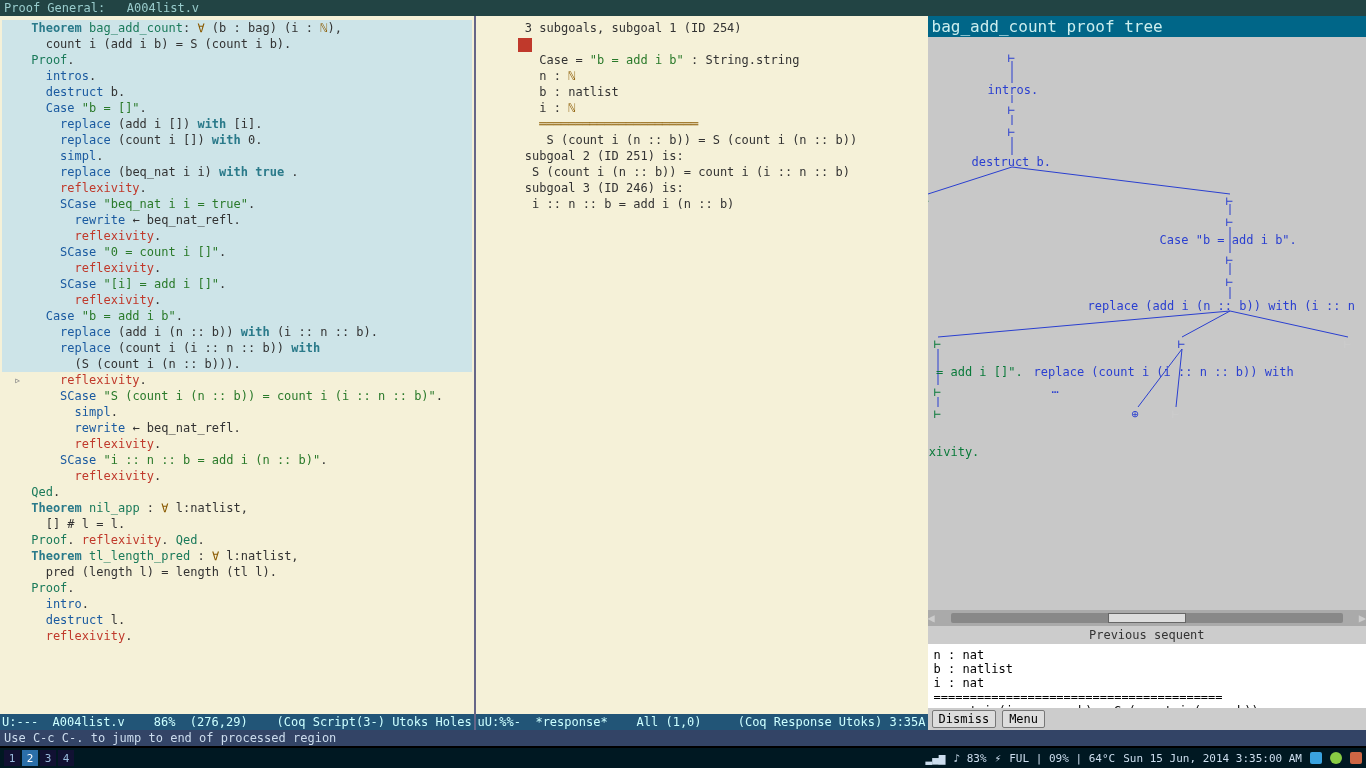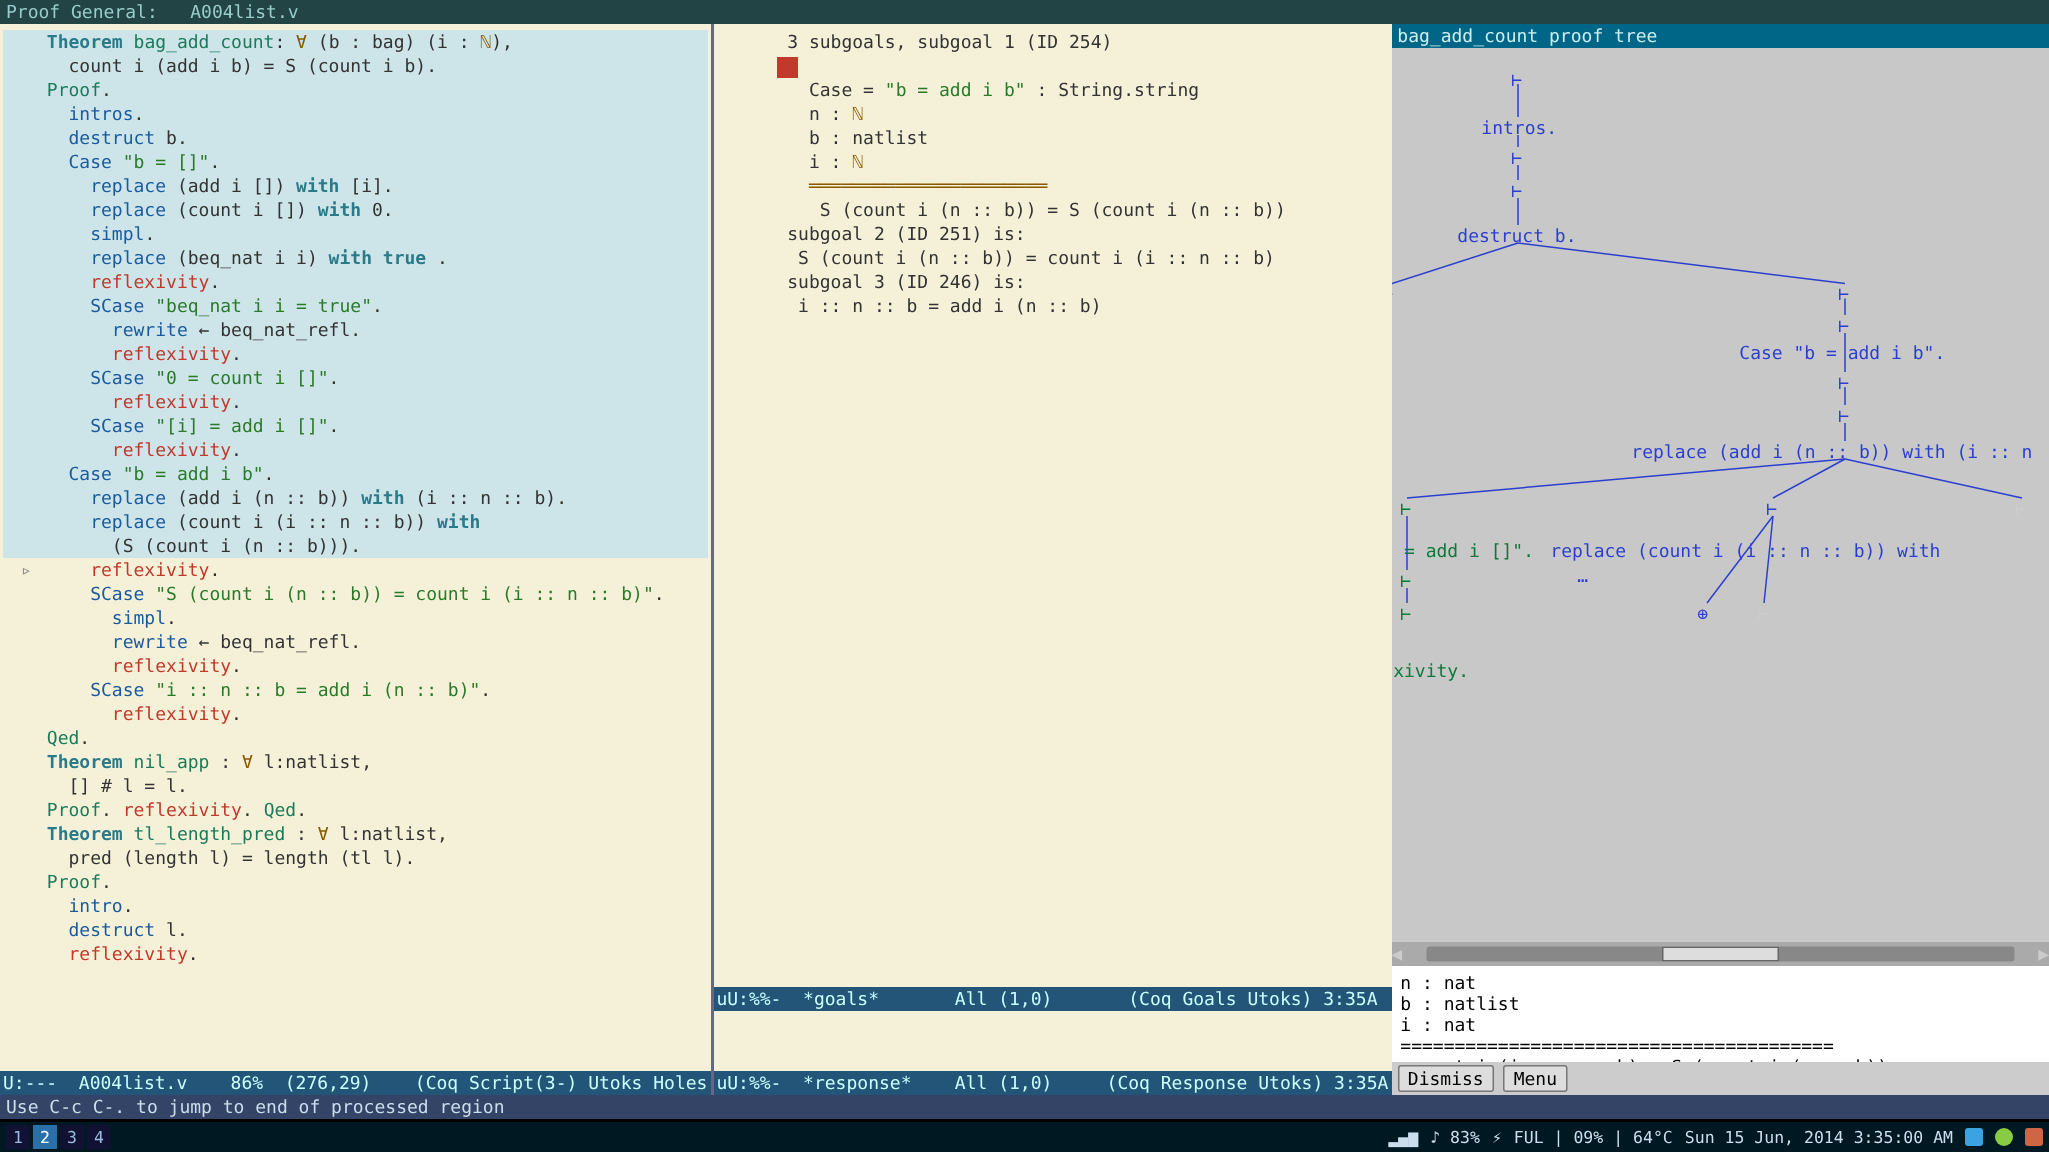"bag_add_count proof tree" .tree-title { font-size: 12px -> 16px }
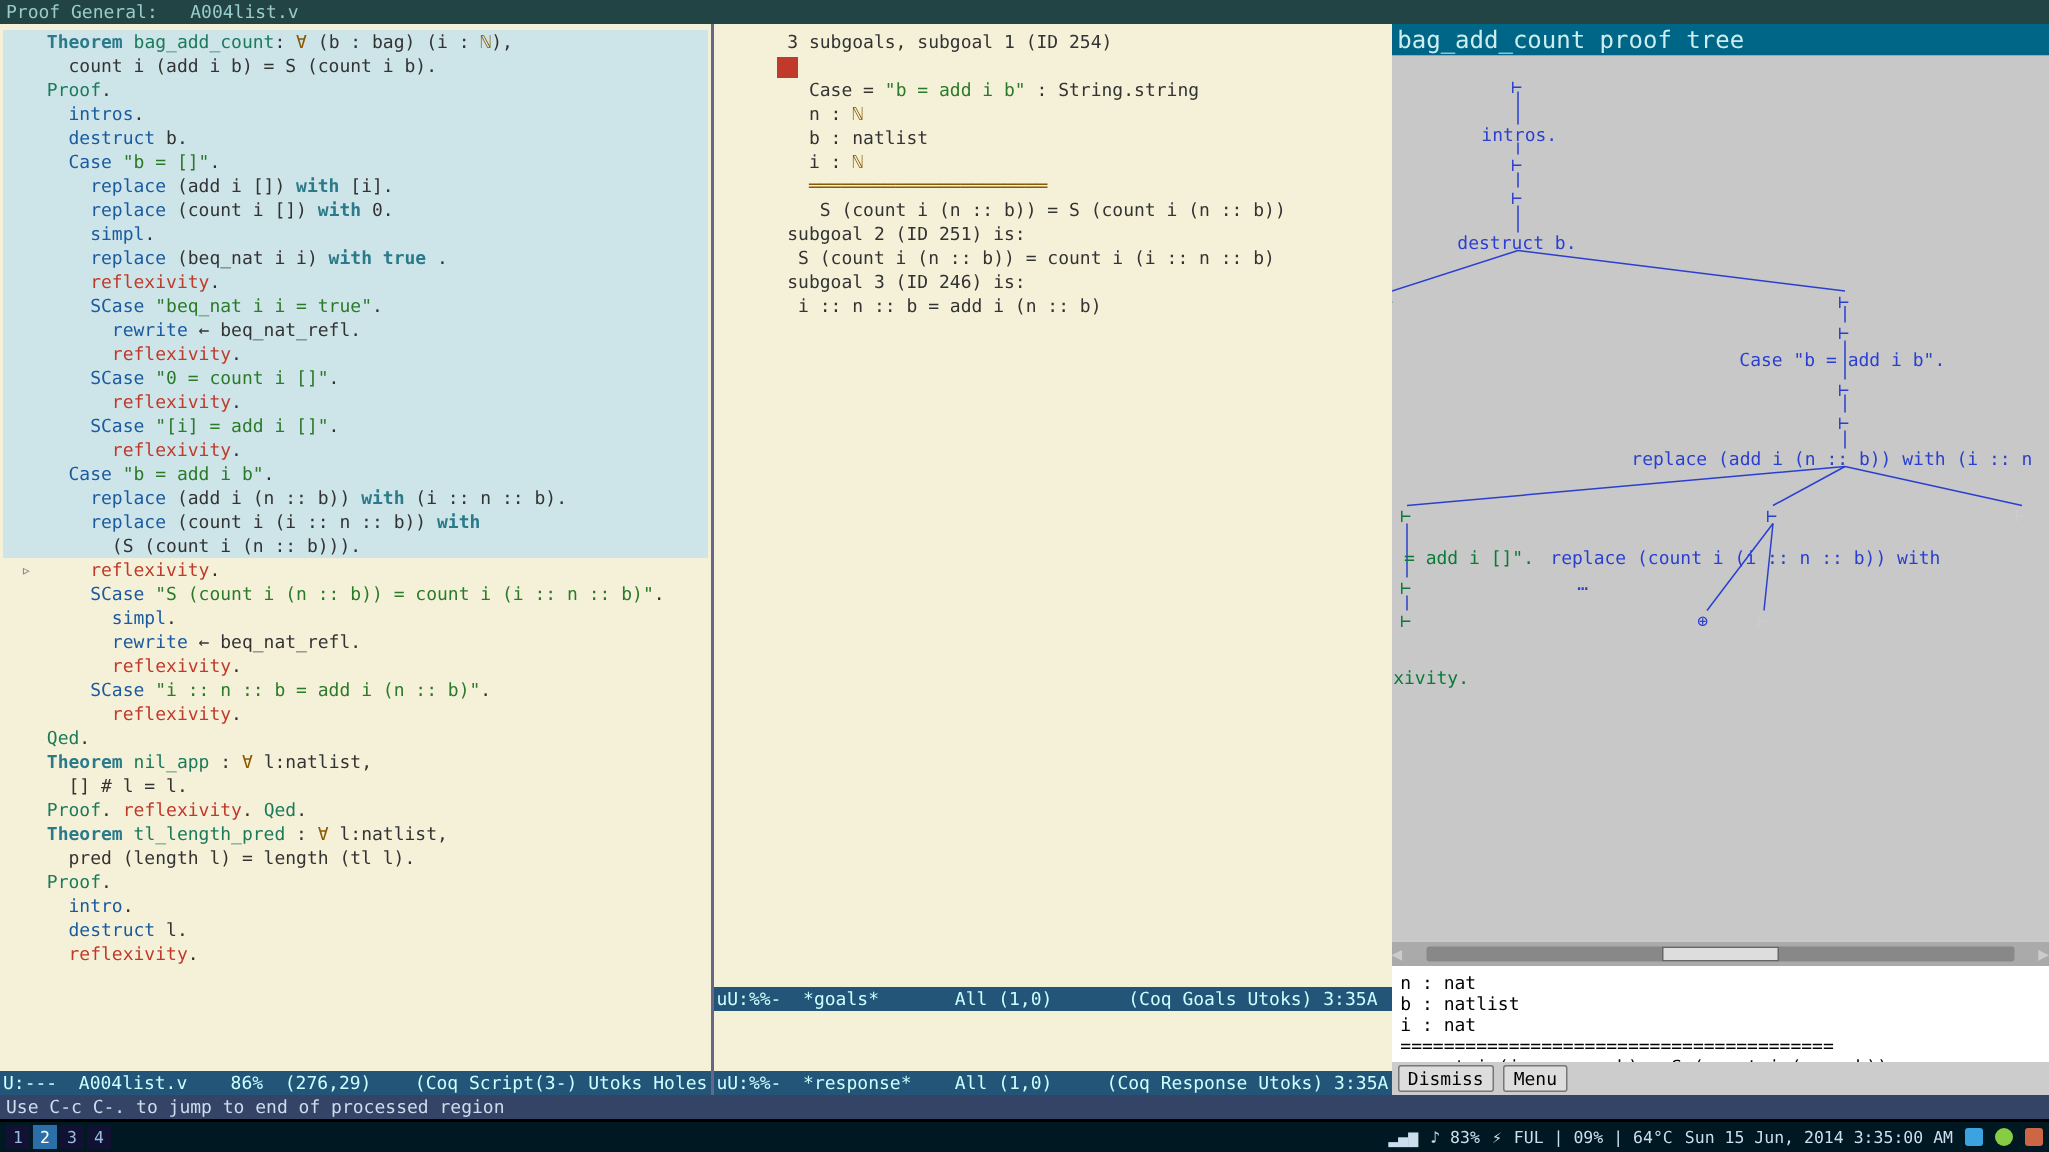"Previous sequent" div.seq-hdr { html: none -> <div>Previous sequent</div> }
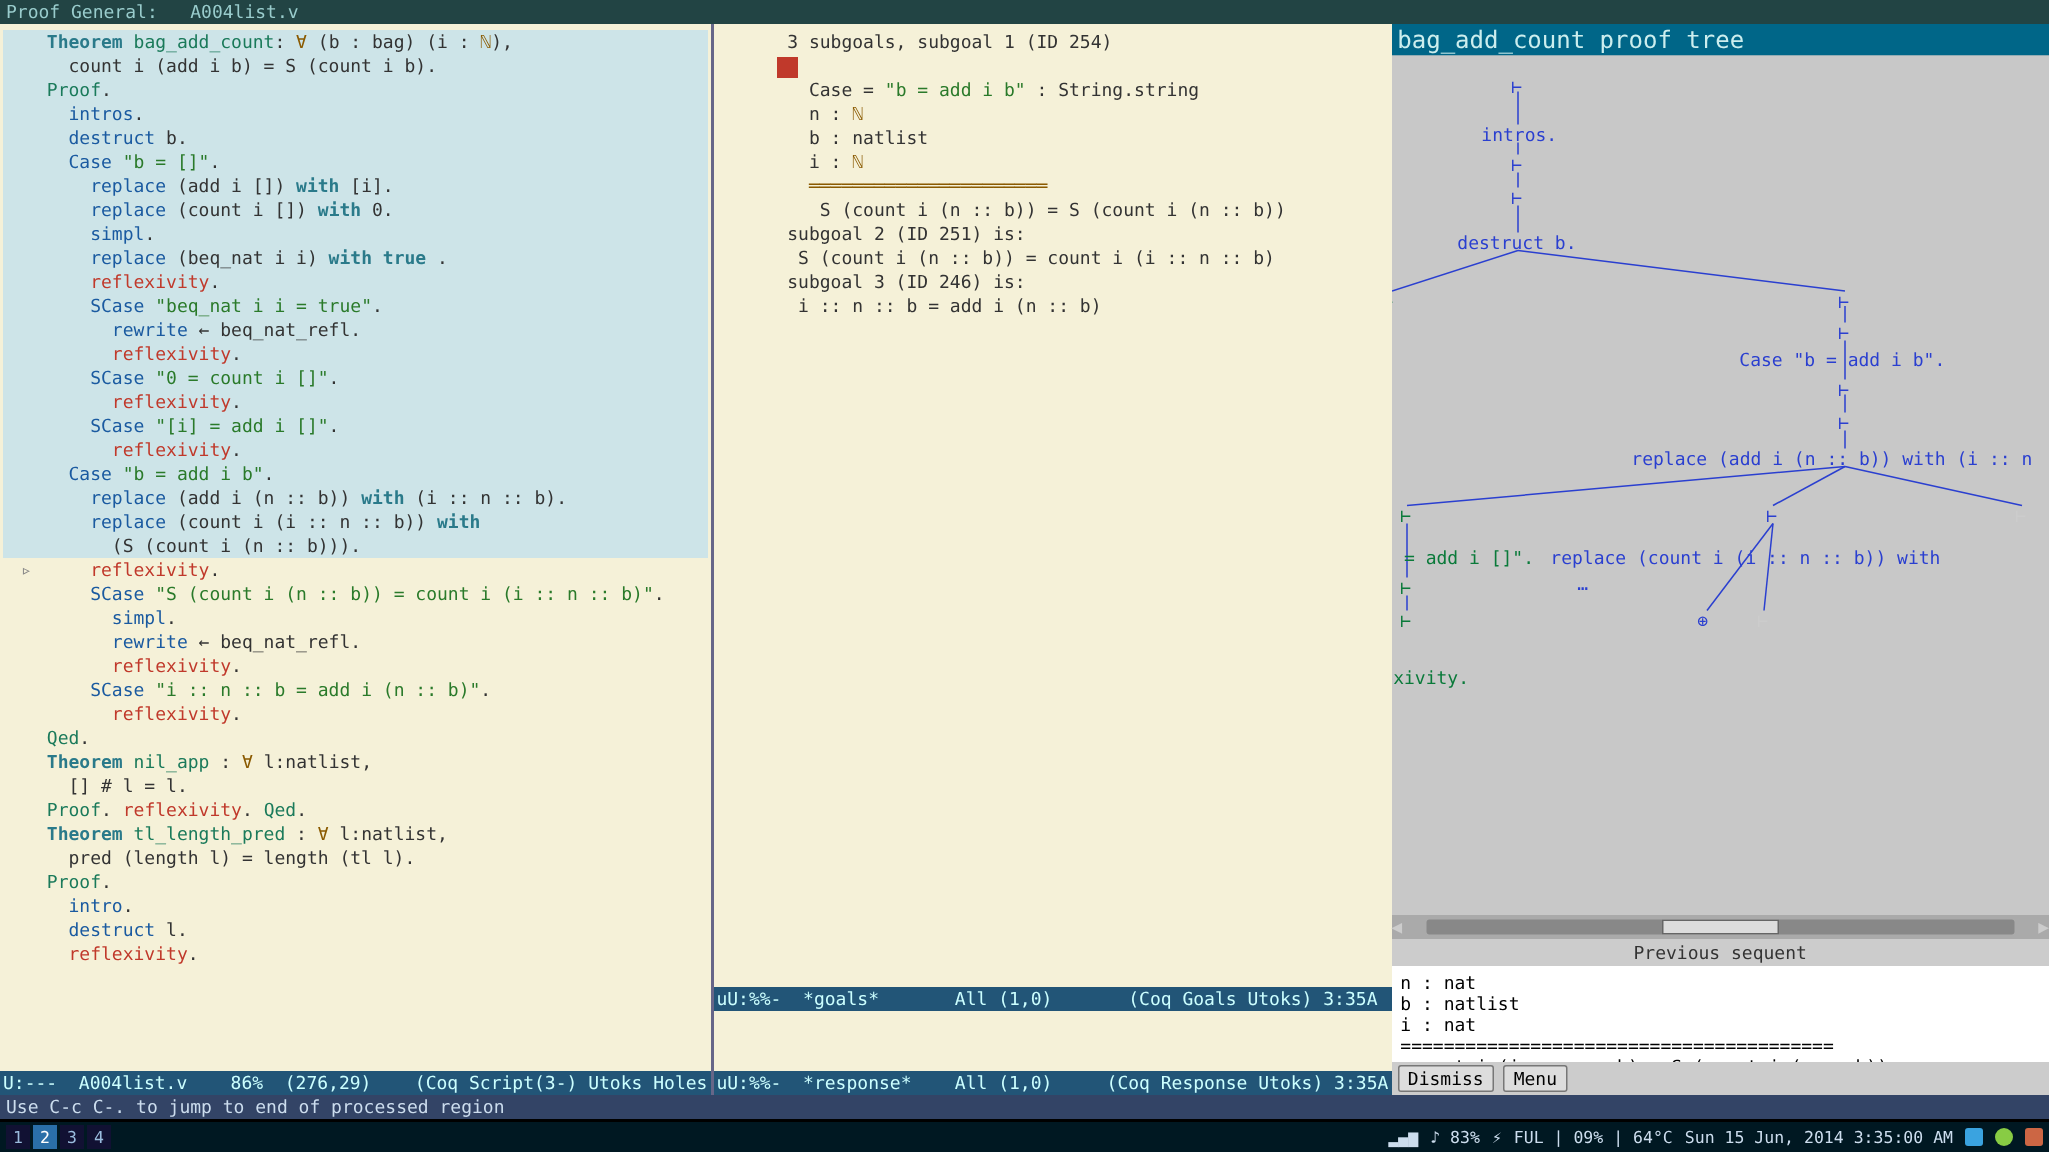"uU:%%- *goals* All (1,0) (Coq" div.modeline { html: <div>uU:%%- *goals* All (1,0) (Coq Goals Utoks) 3:35A</div> -> none }
